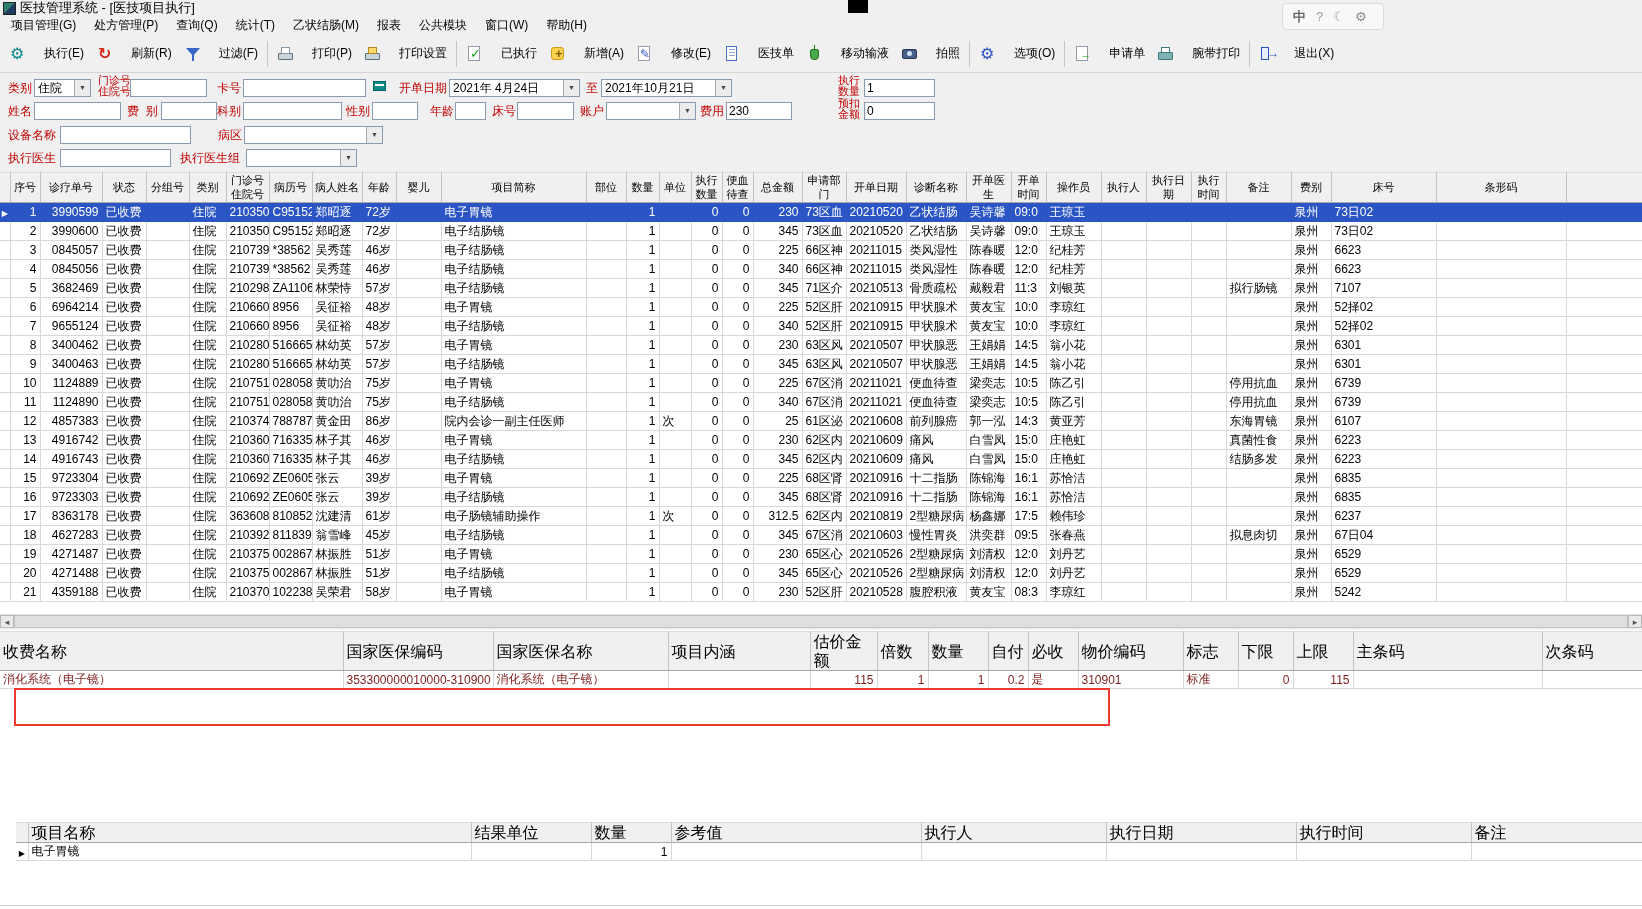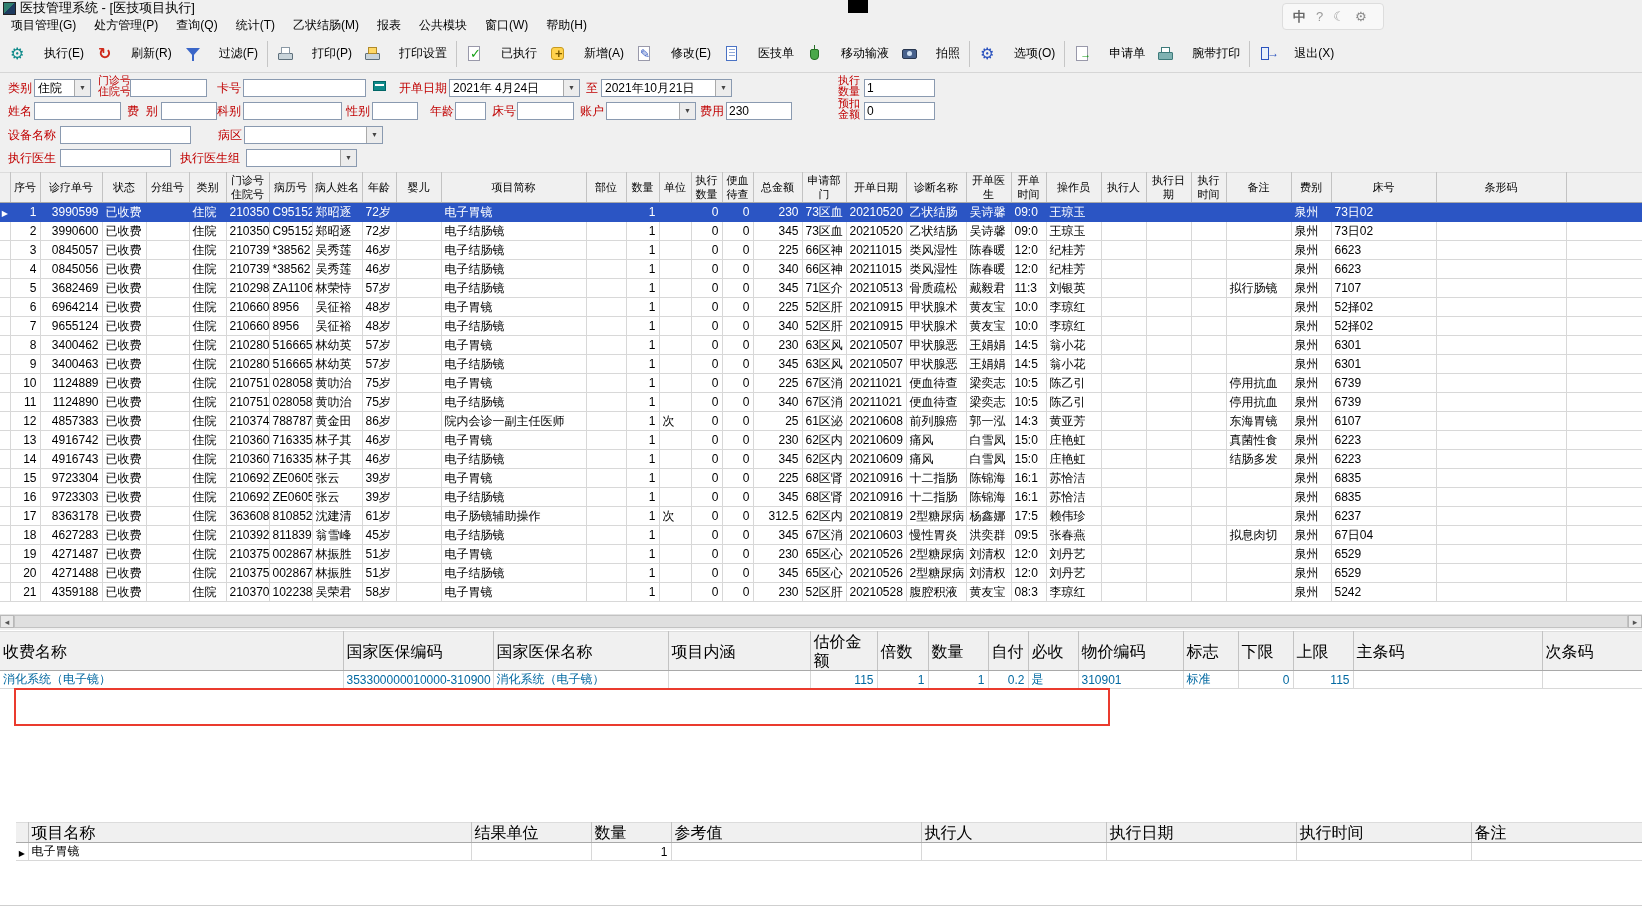"消化系统（电子镜）" #fee-grid td { color: #0369a1 -> #7f1d1d }
